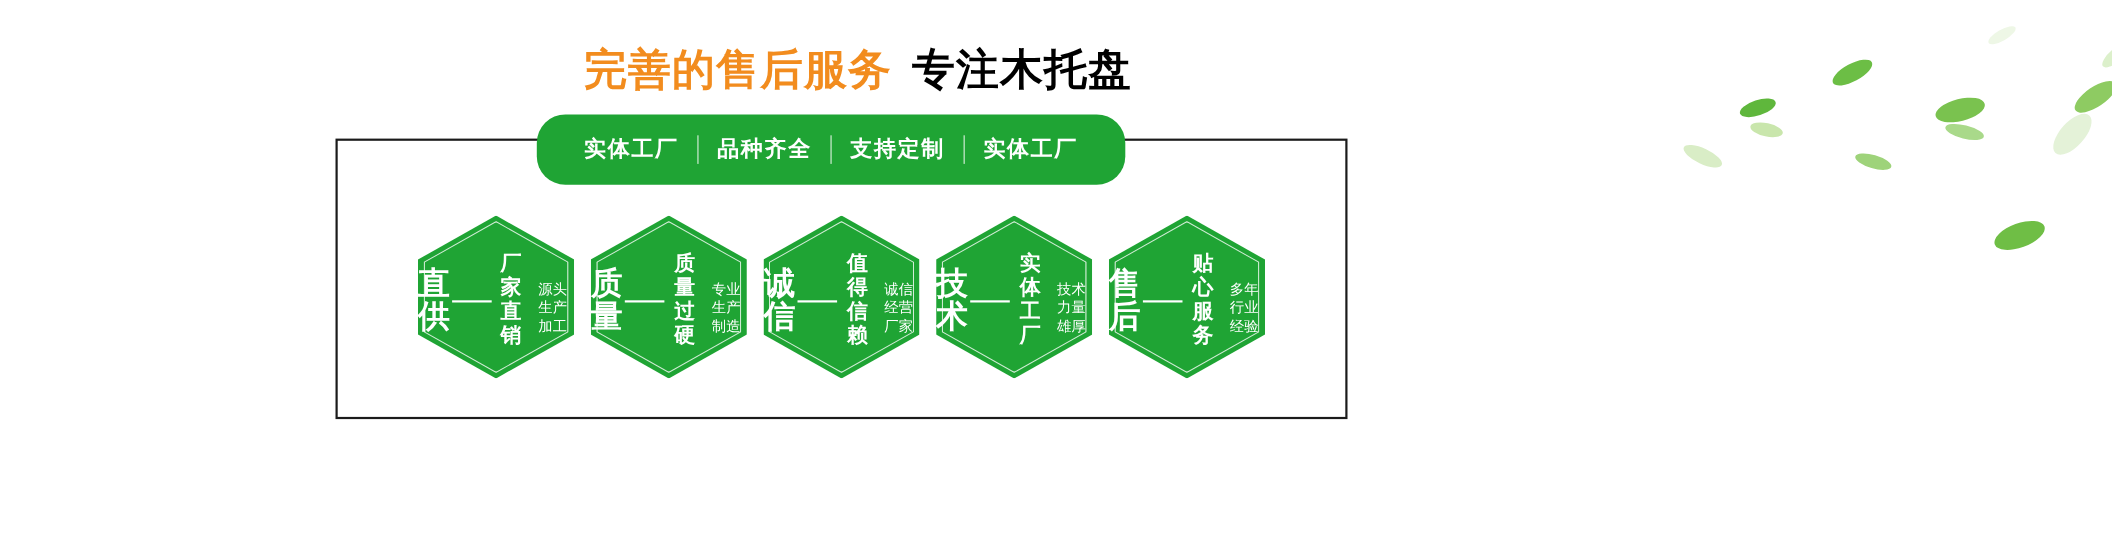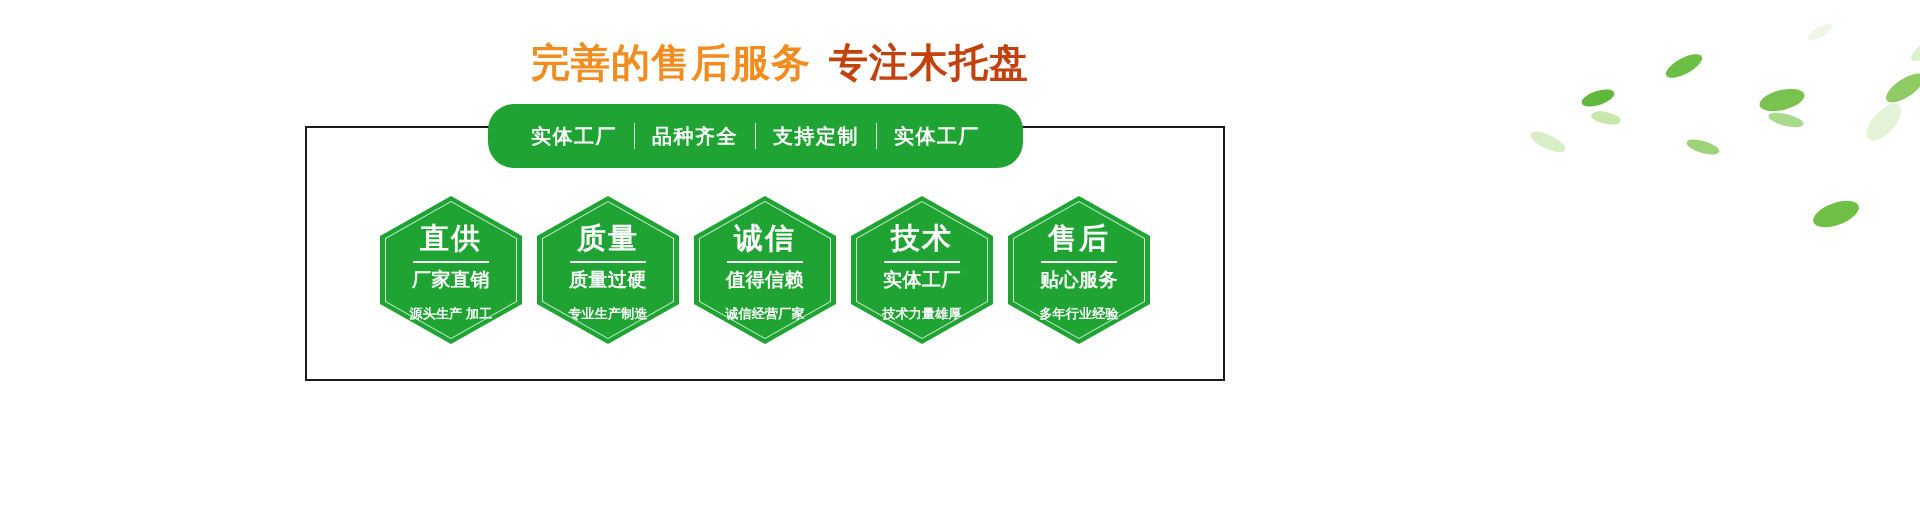"专注木托盘" #headline .hl-black { color: #c2410c -> #000000 }
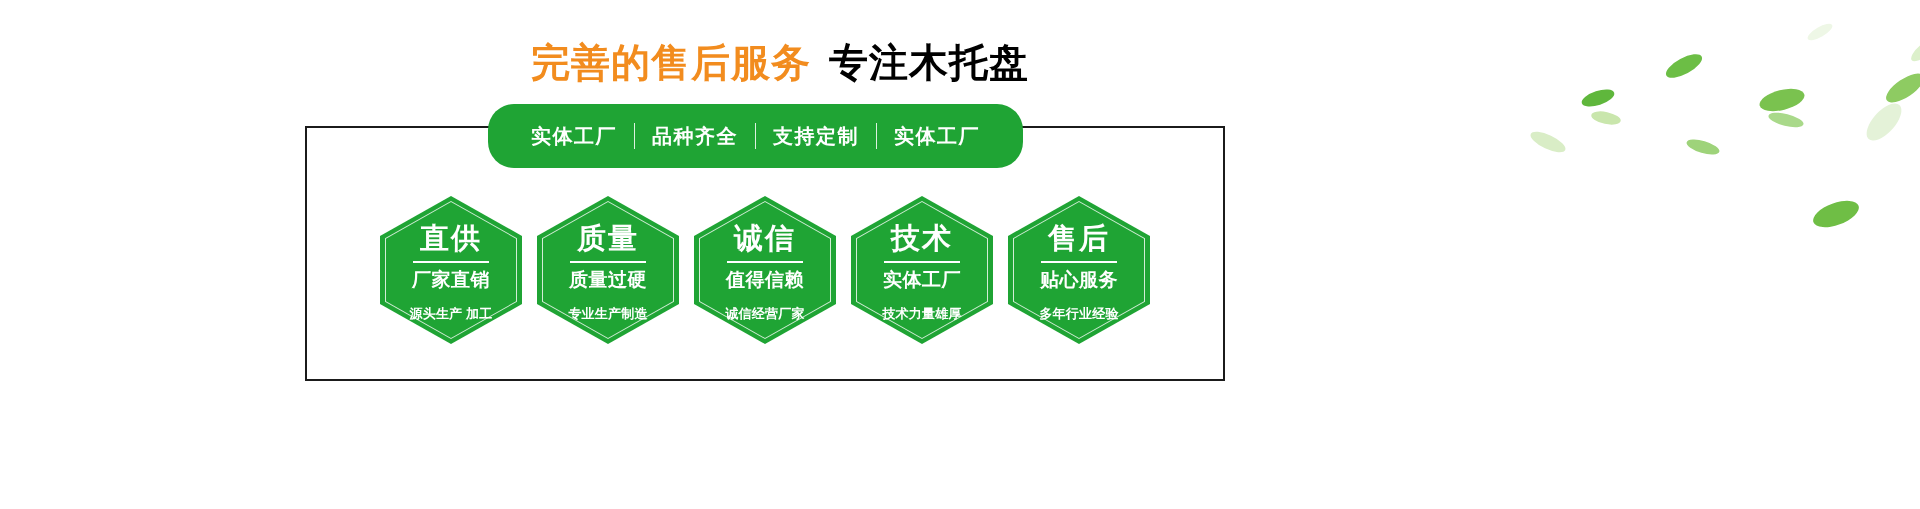"直供" .hex-text { flex-direction: column -> row }
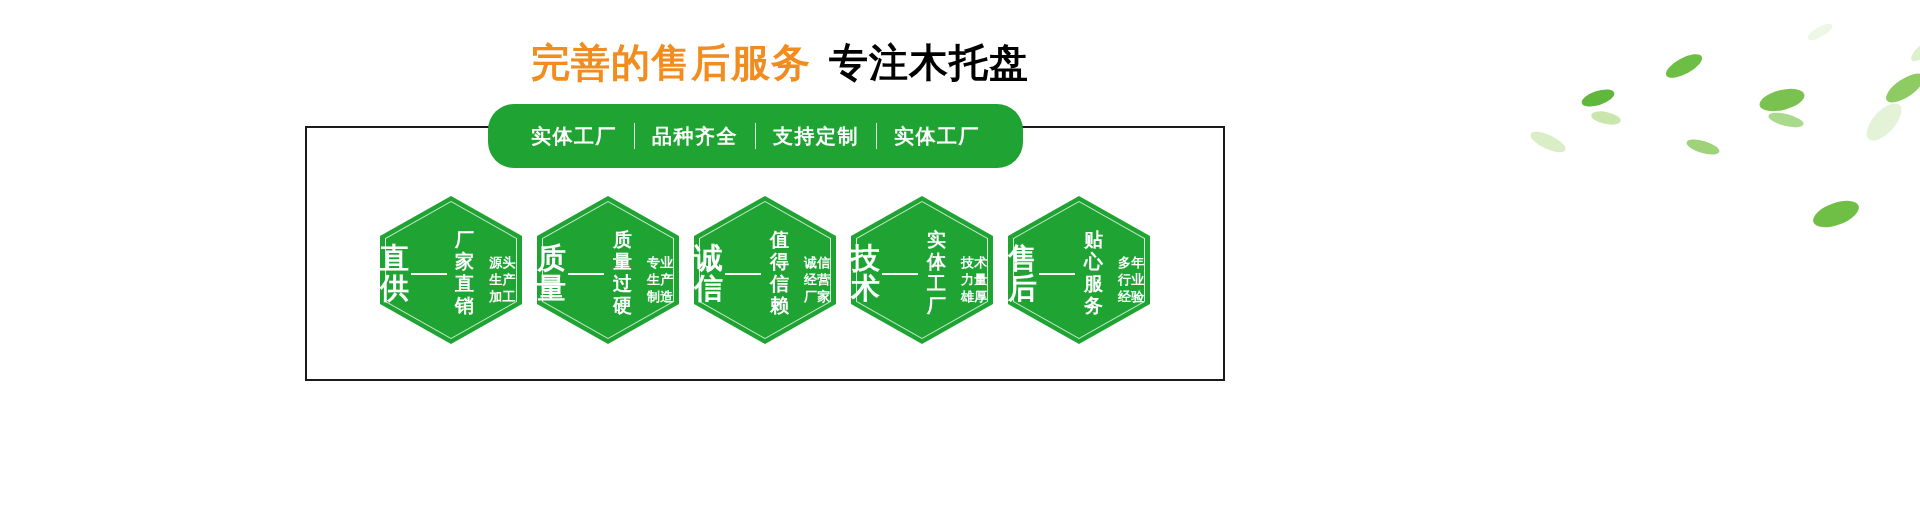"源头生产 加工" .hex-sub2 { font-weight: bold -> normal }
